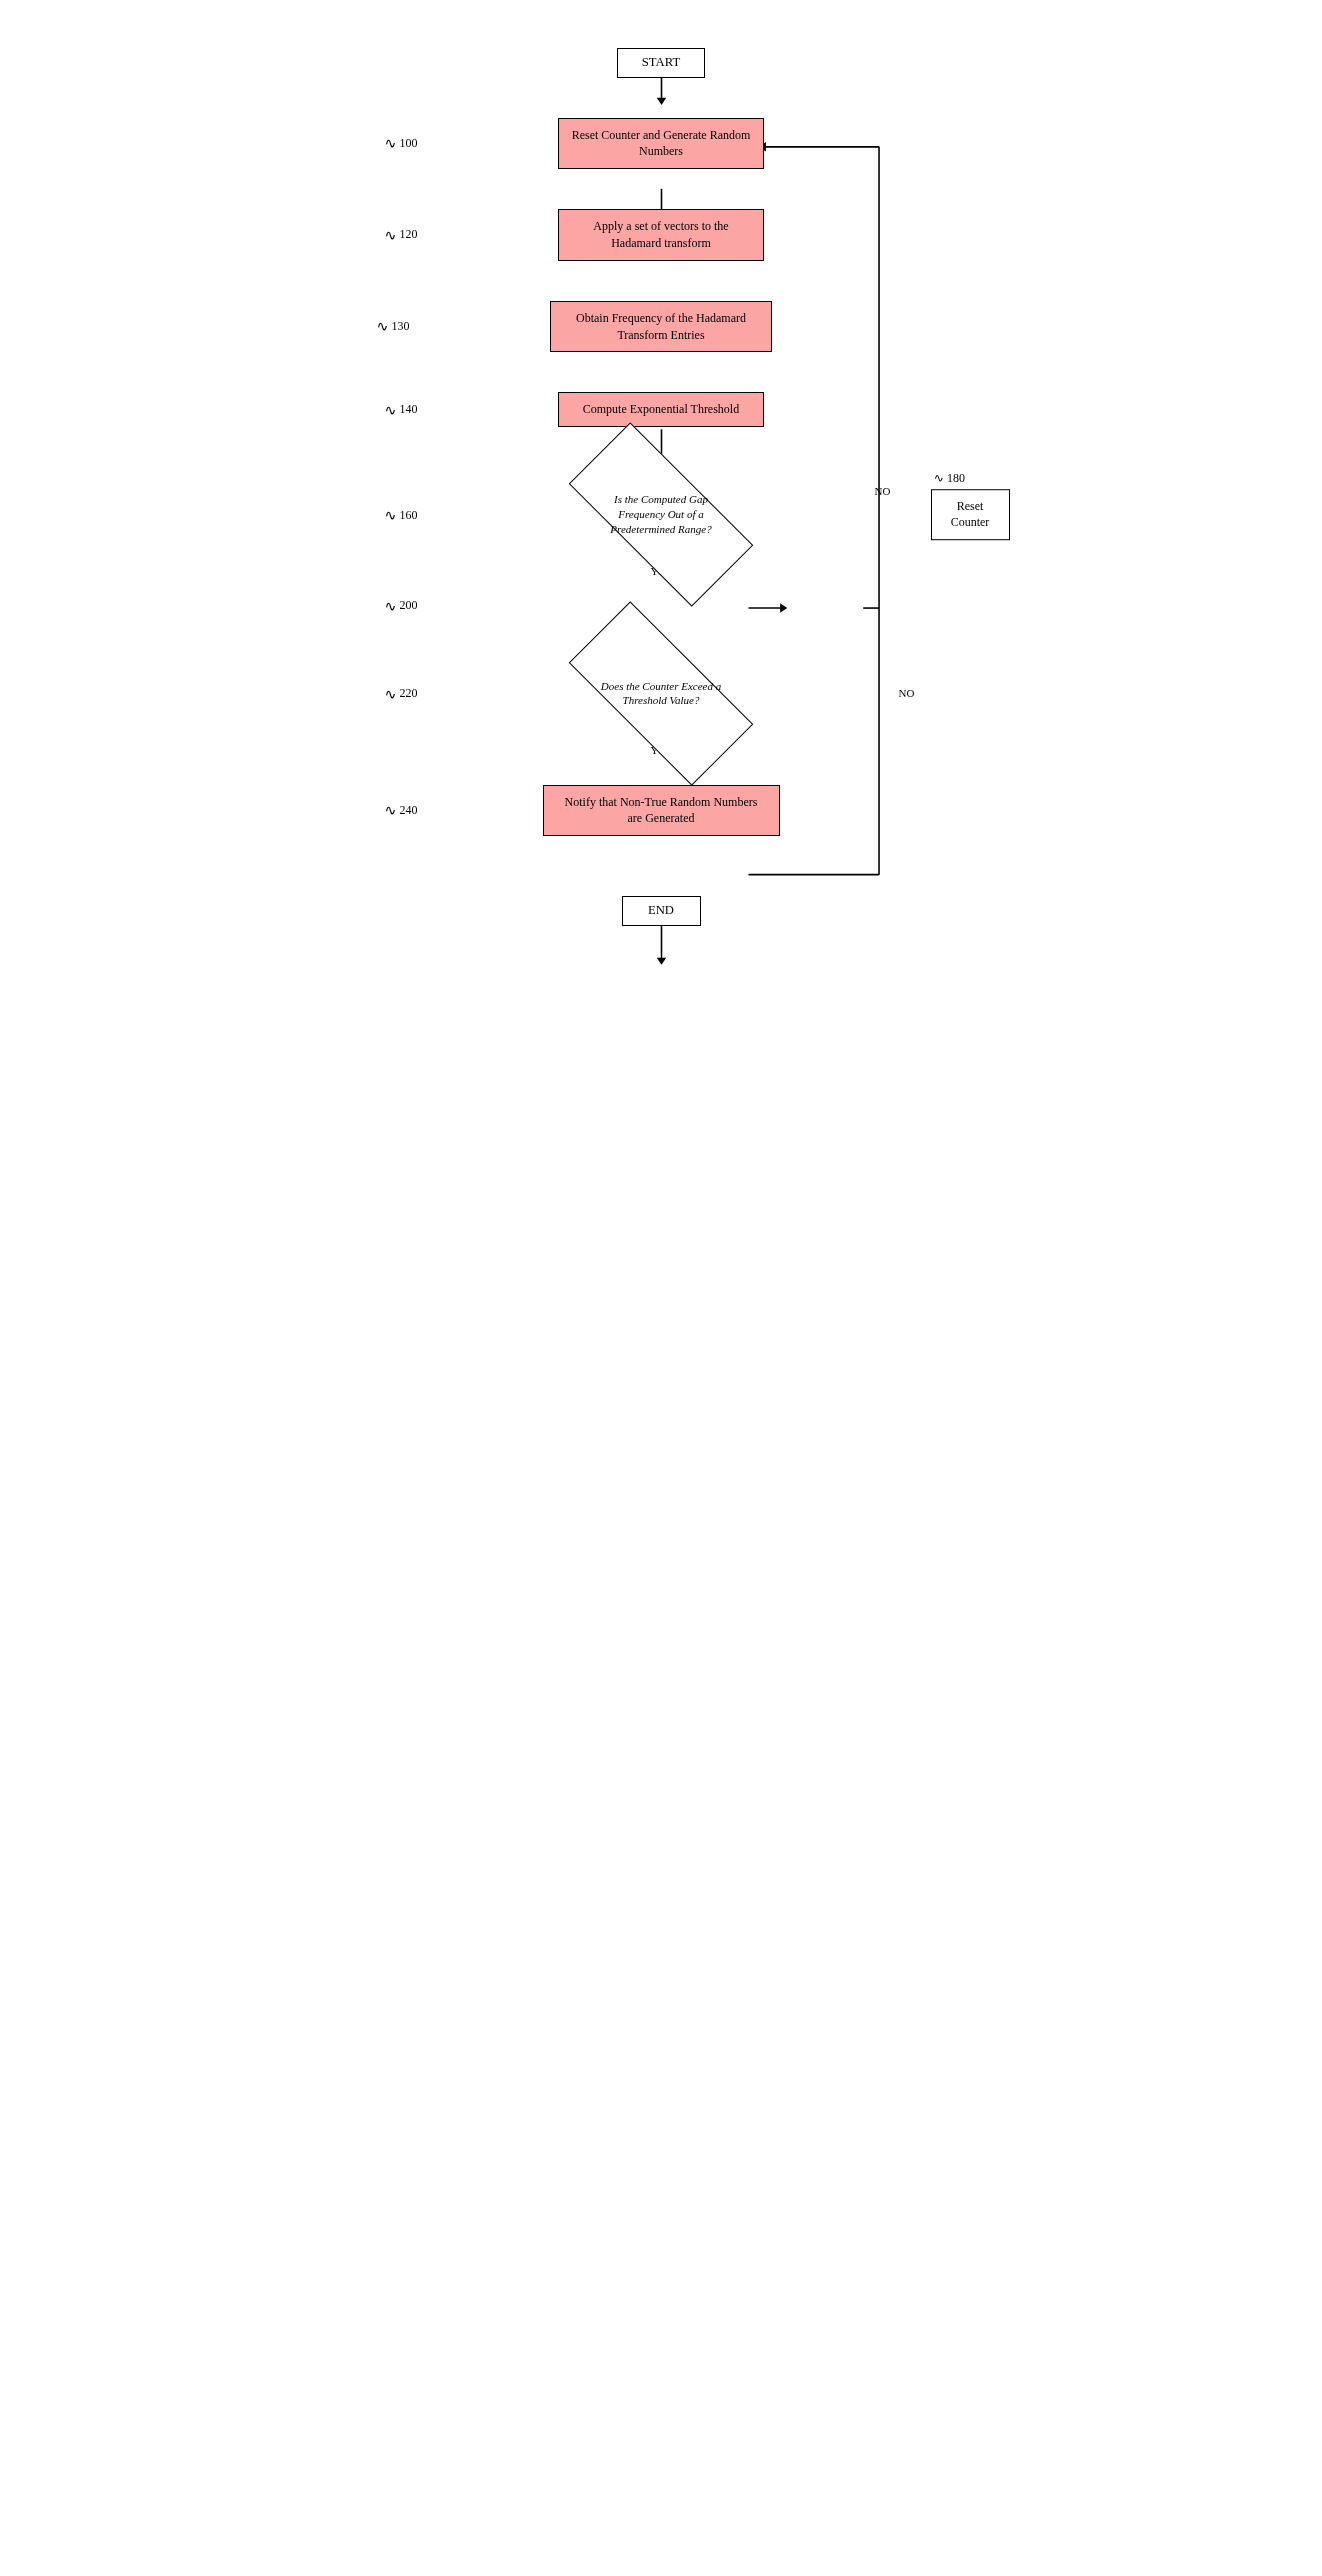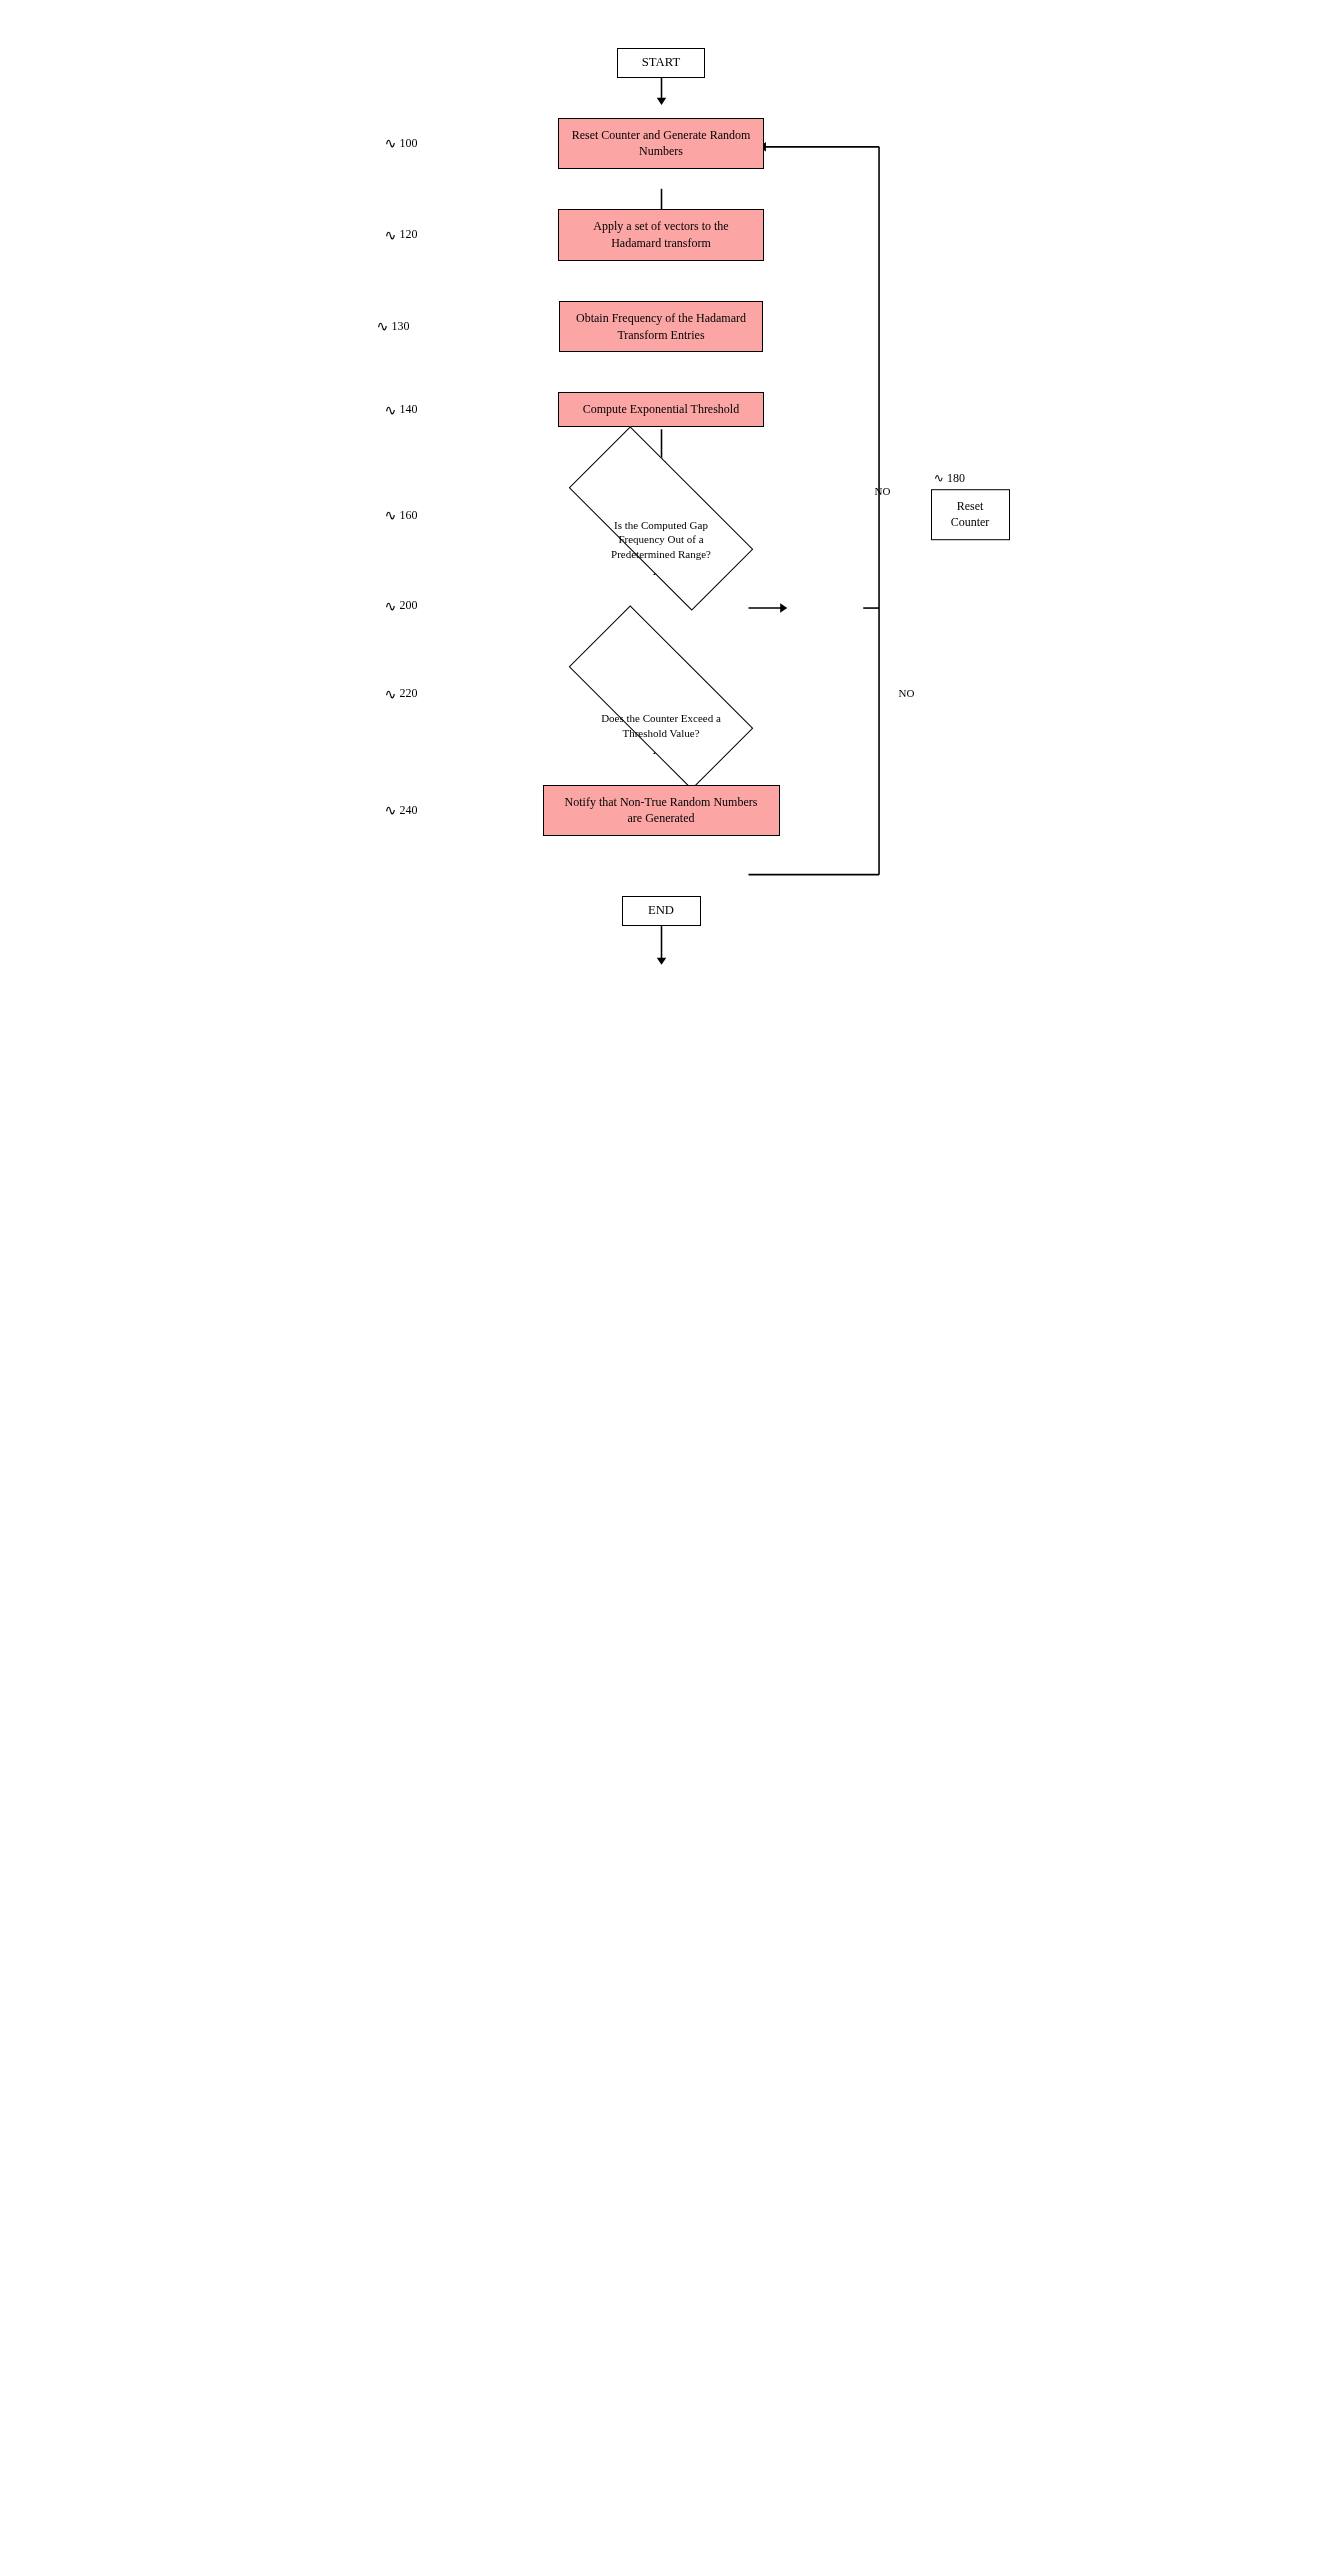"Obtain Frequency of the Hadamard" div.process { width: 204px -> 222px }
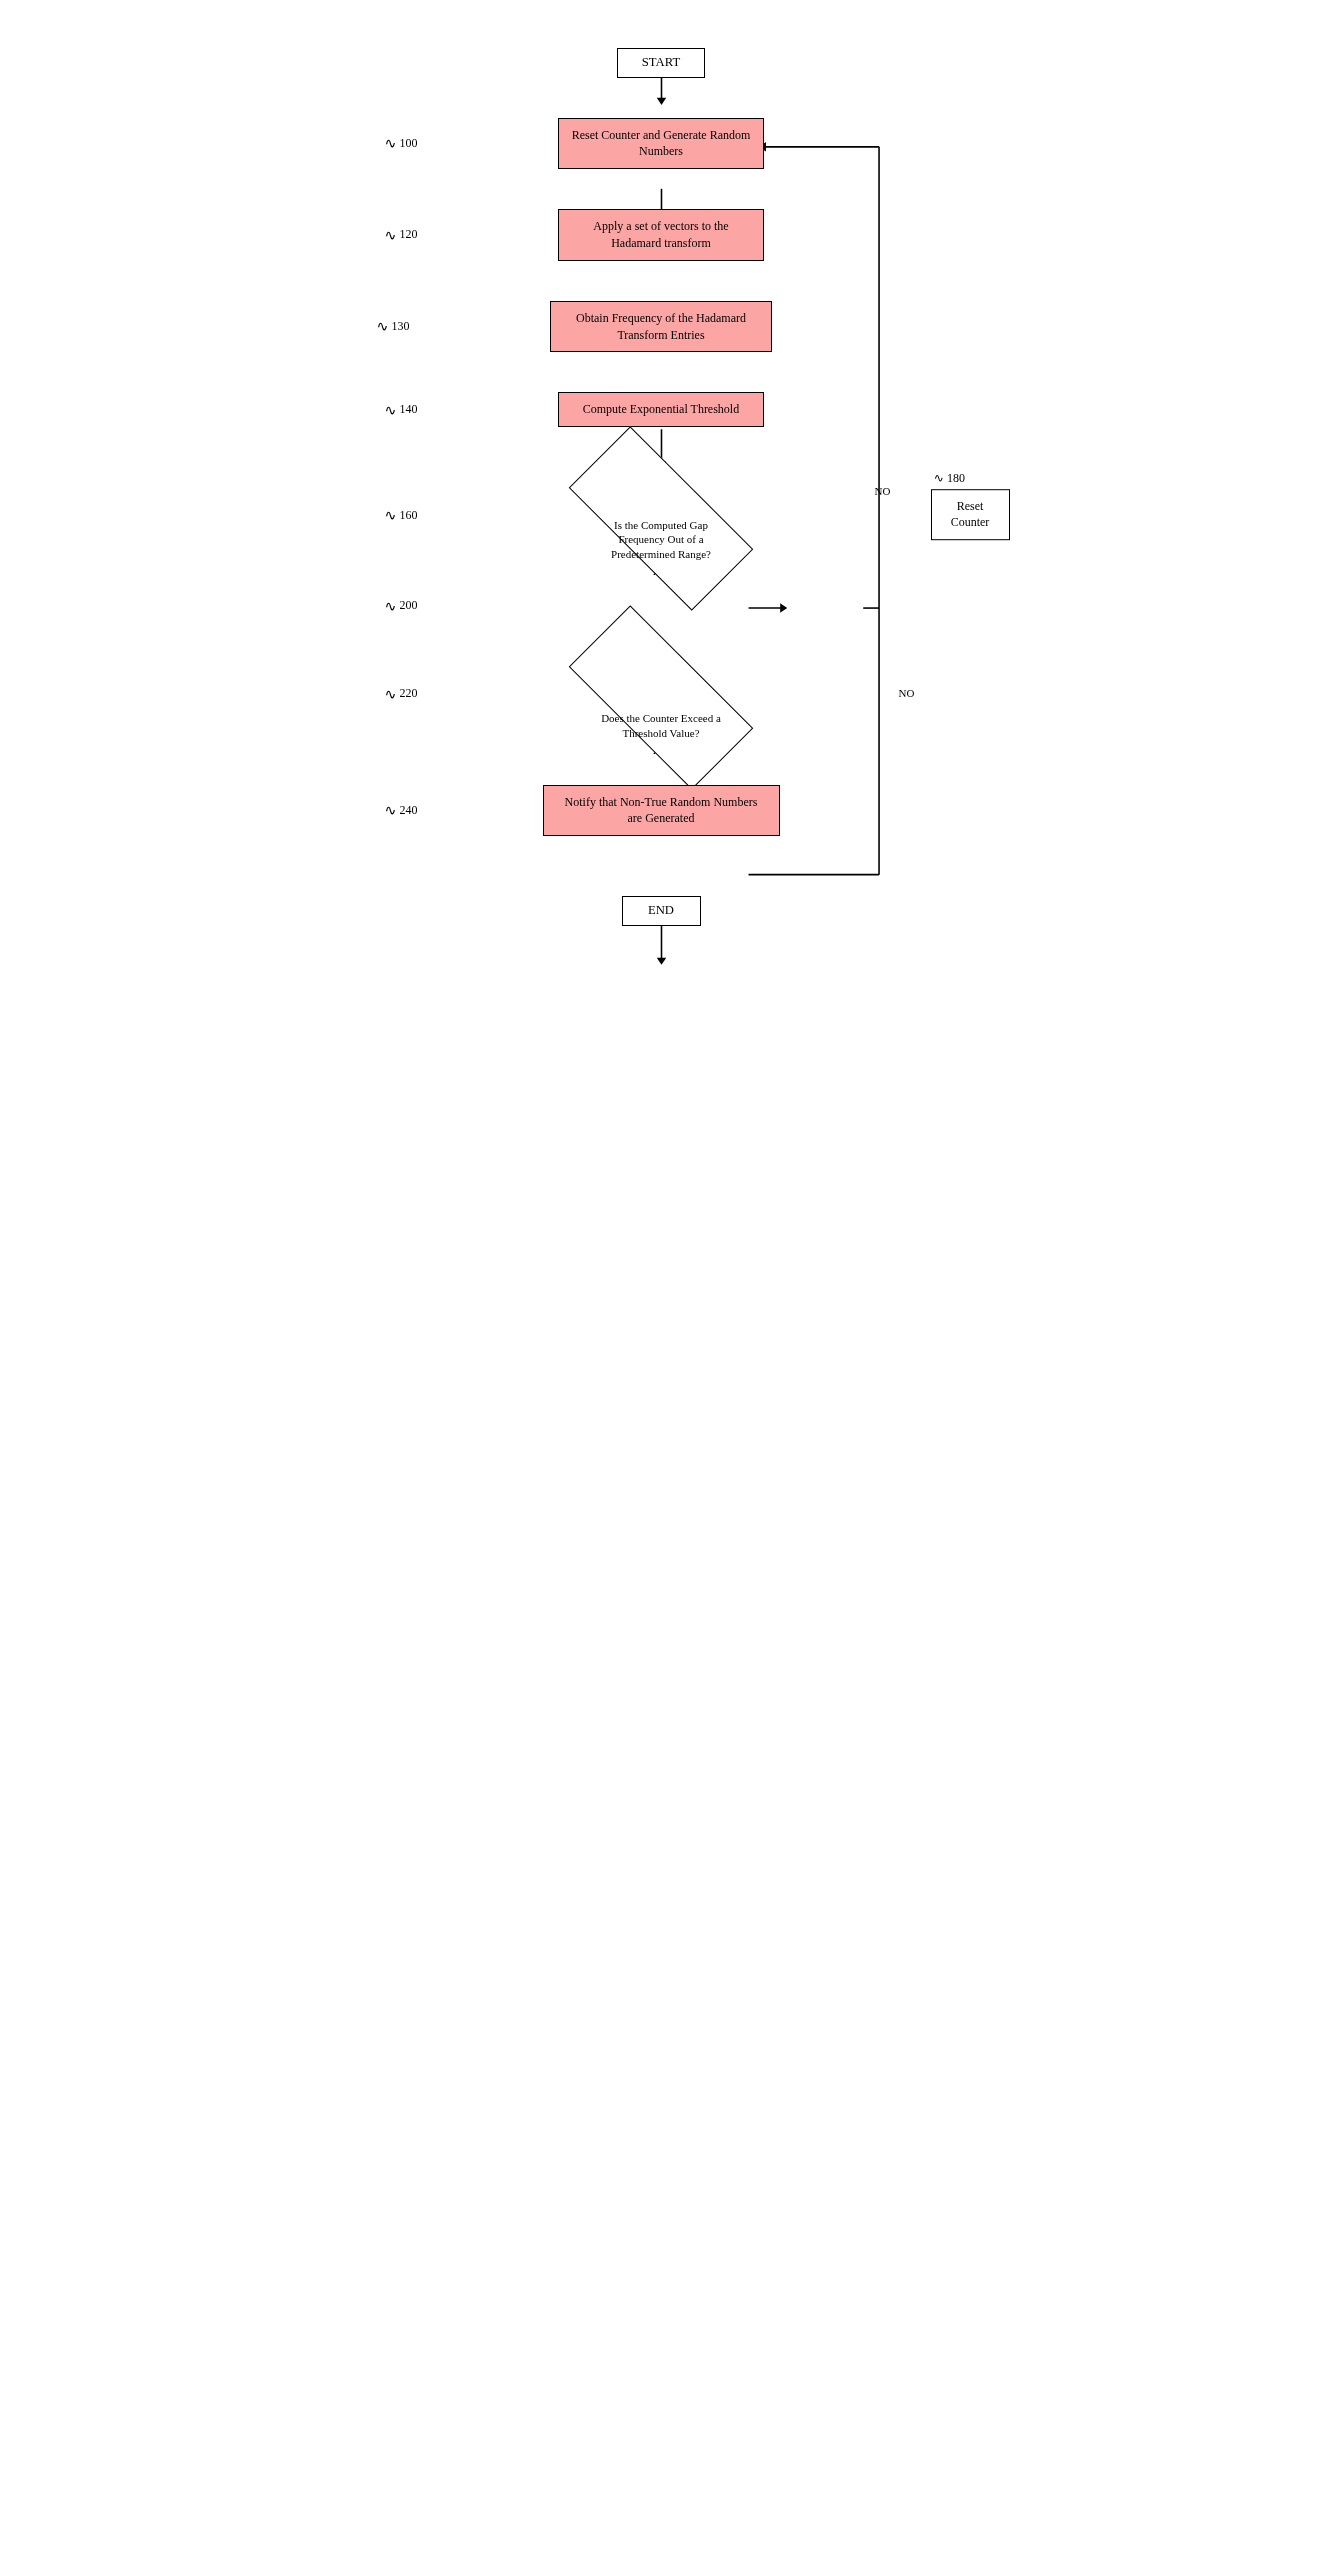"Is the Computed Gap Frequency" .diamond-wrapper { align-items: flex-end -> center; font-style: none -> italic }
